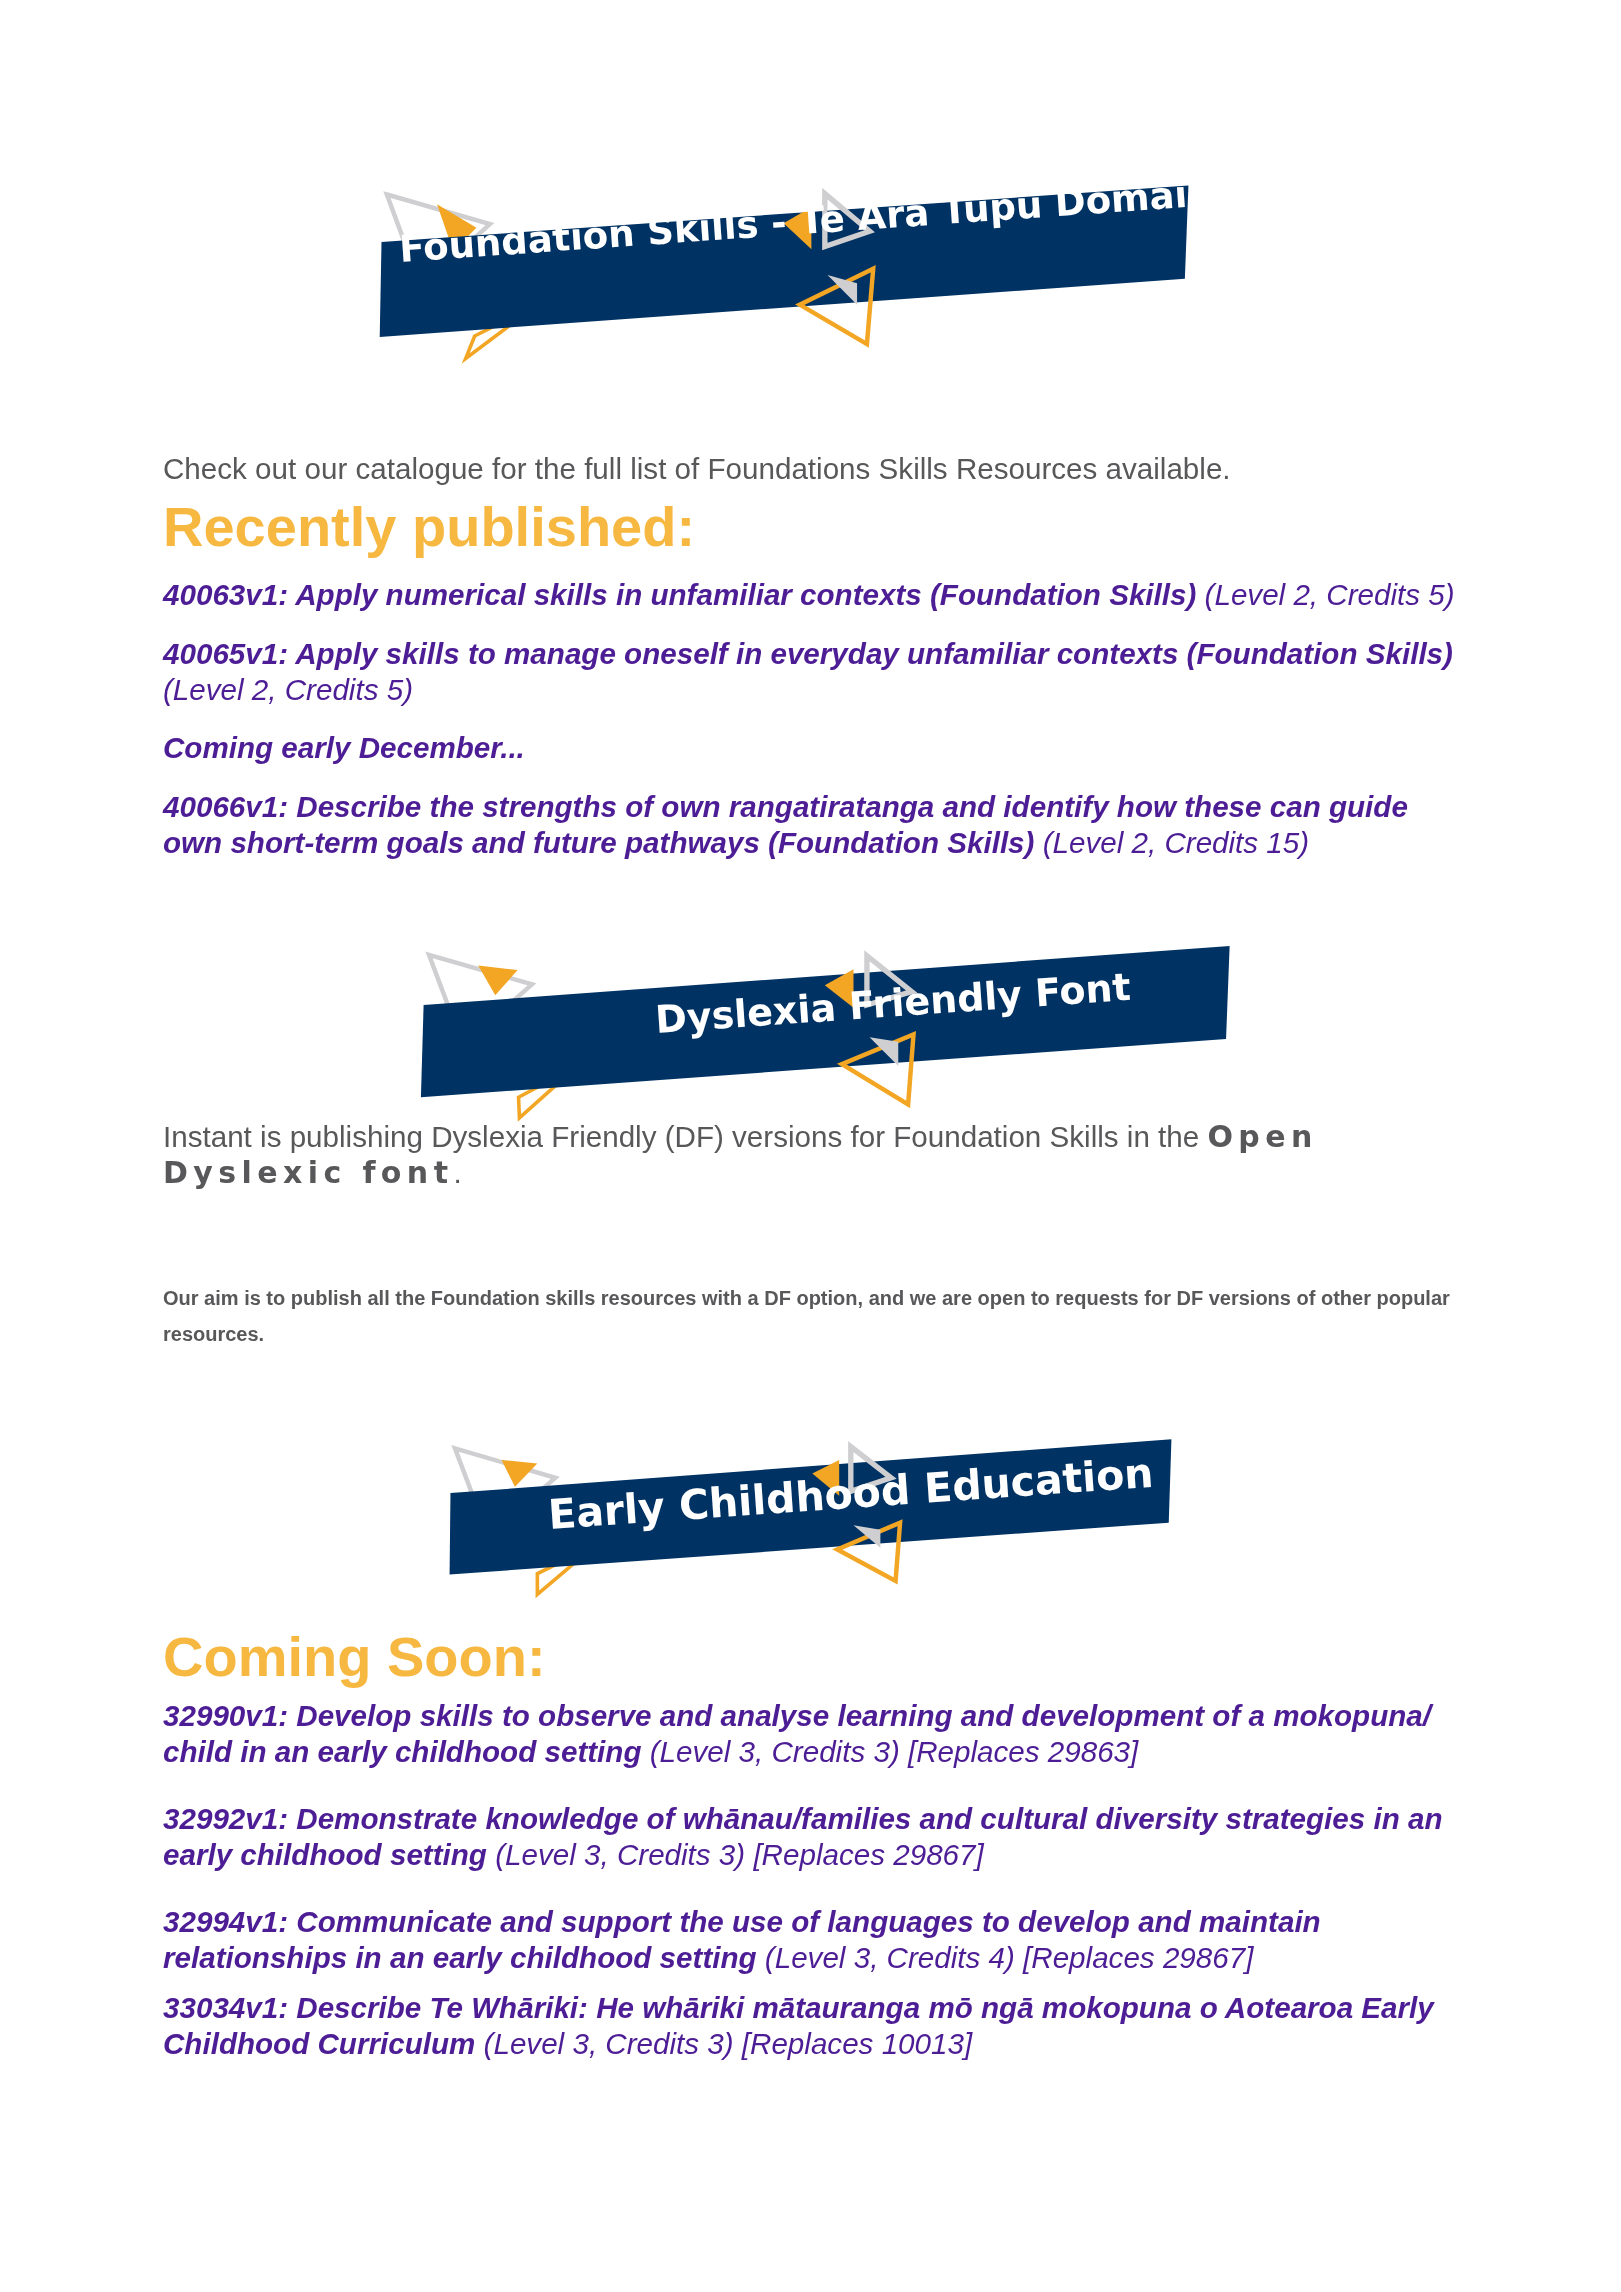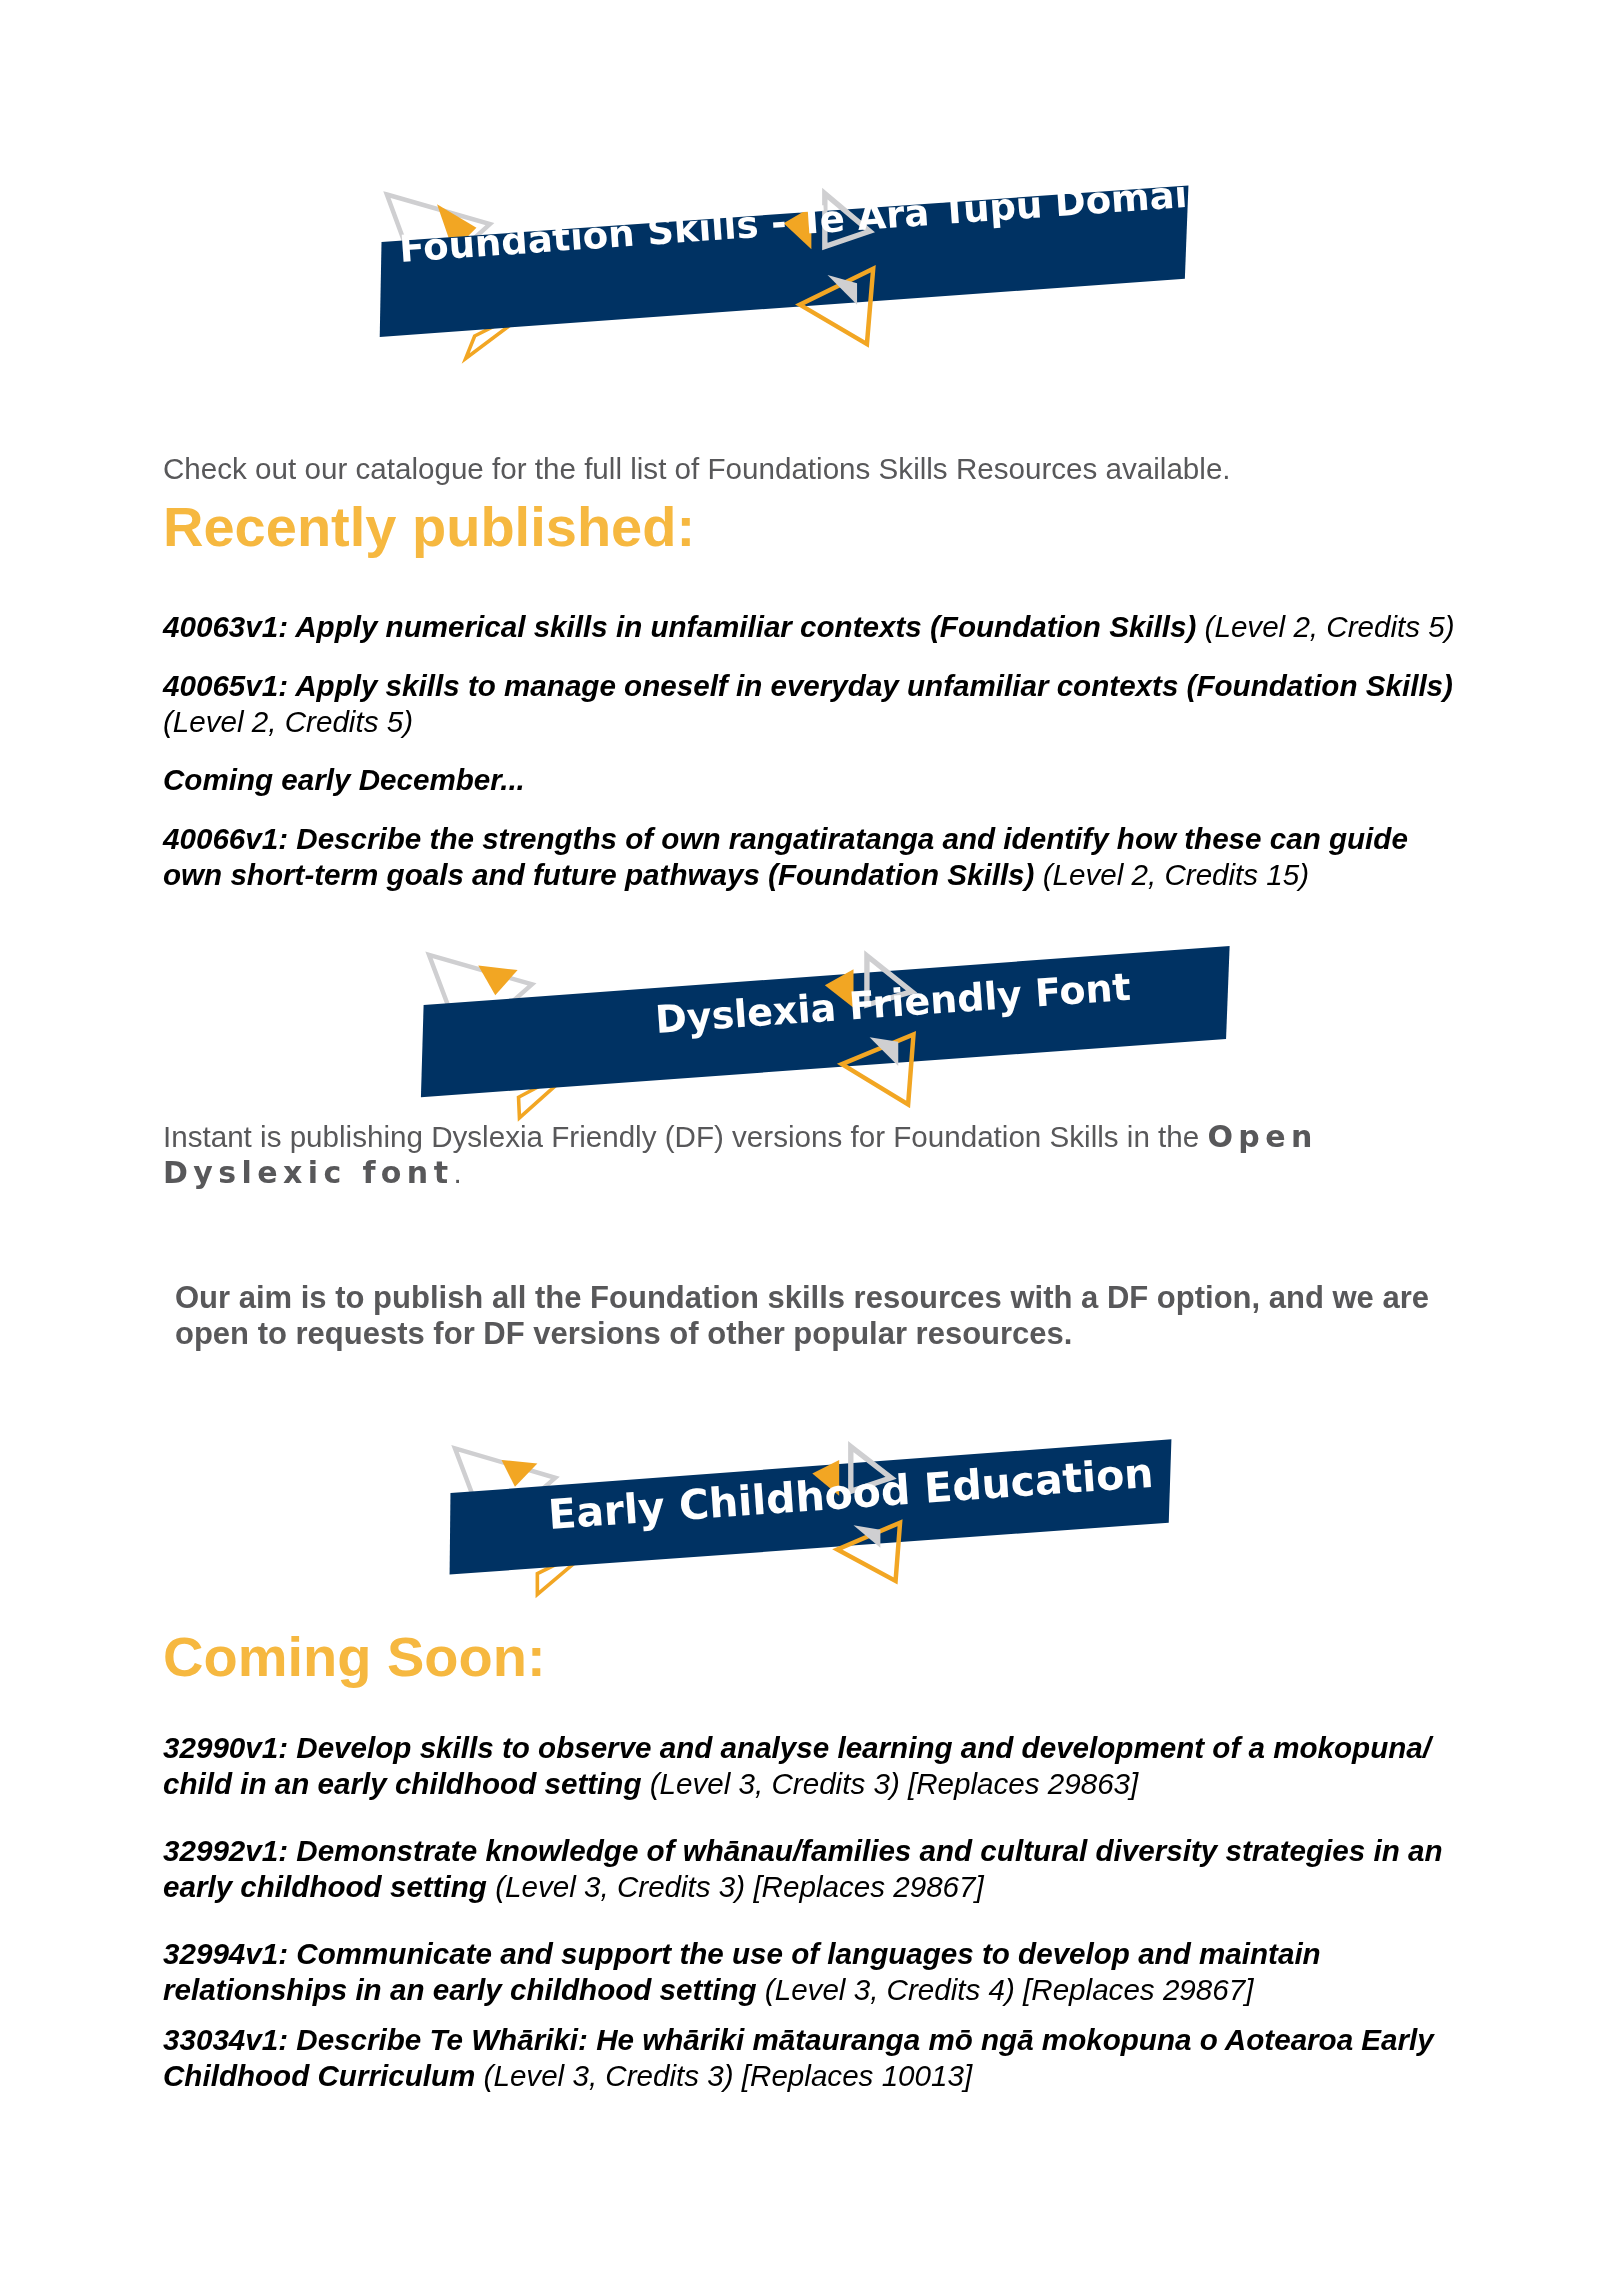"40063v1: Apply numerical skills in" .item { color: #000000 -> #4c1d95; margin-top: 32px -> none }
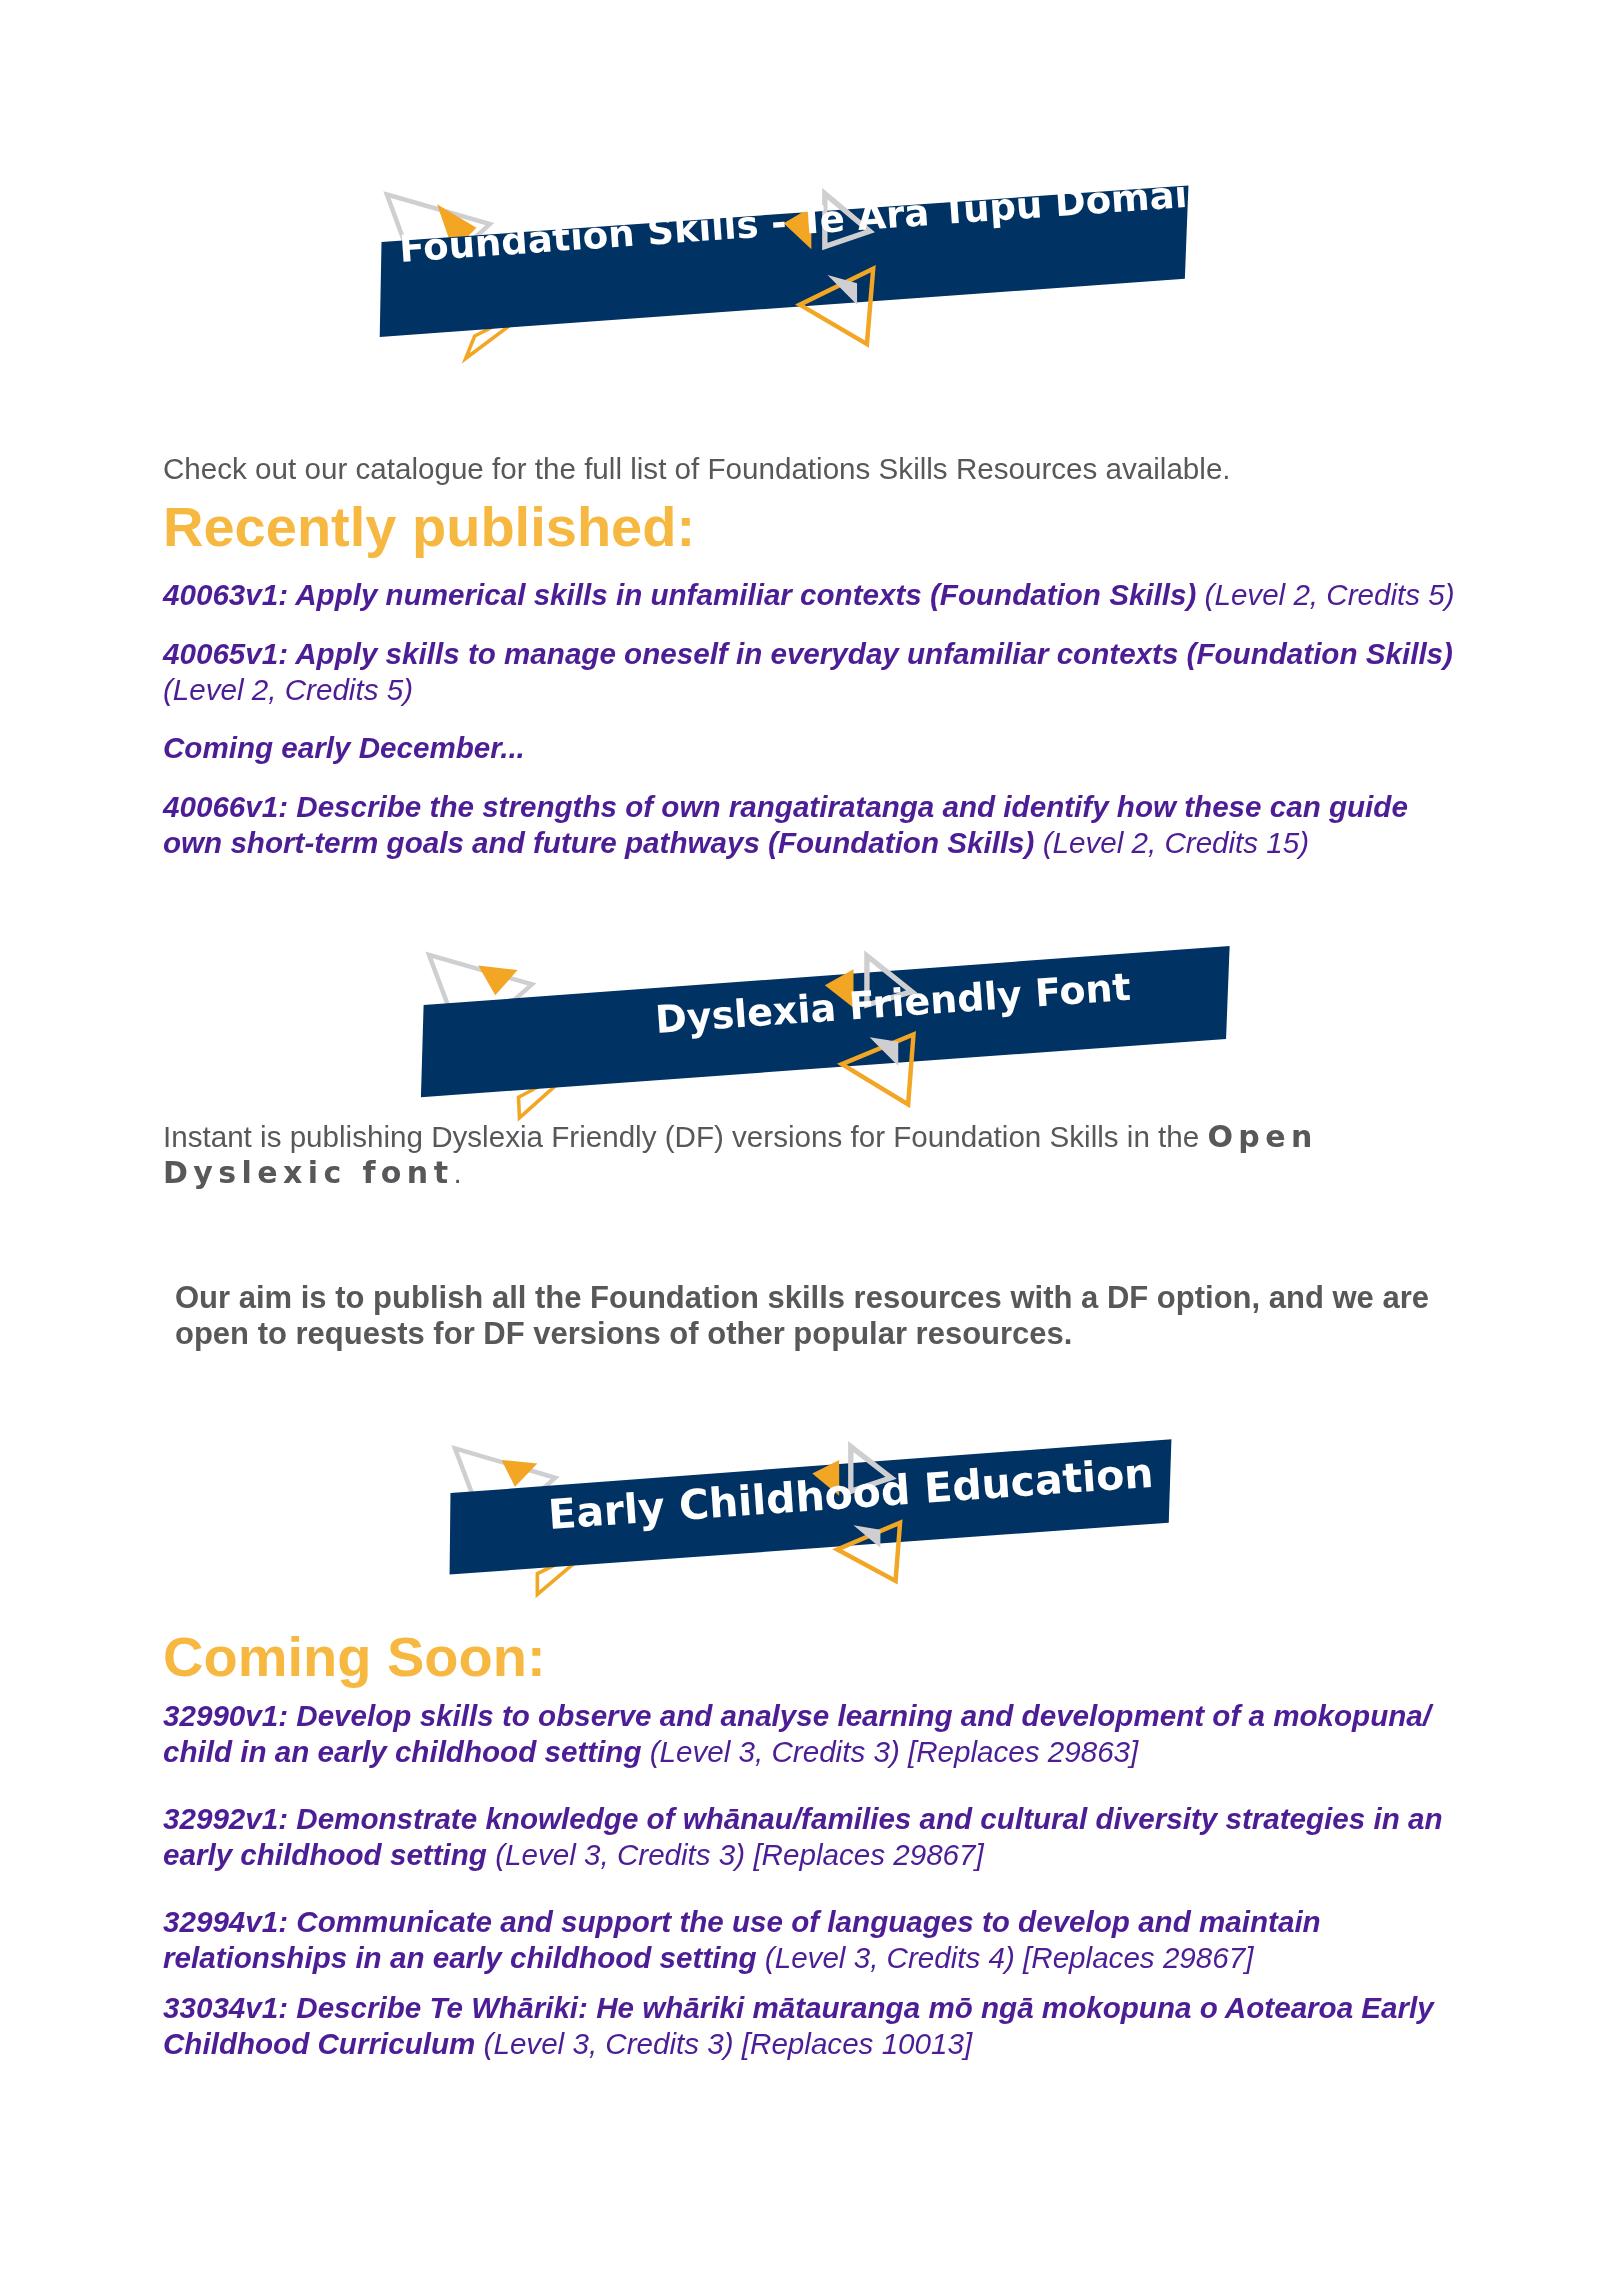"Our aim is to publish" .plain-bold { font-size: 31px -> 20px; margin-left: 12px -> none }
